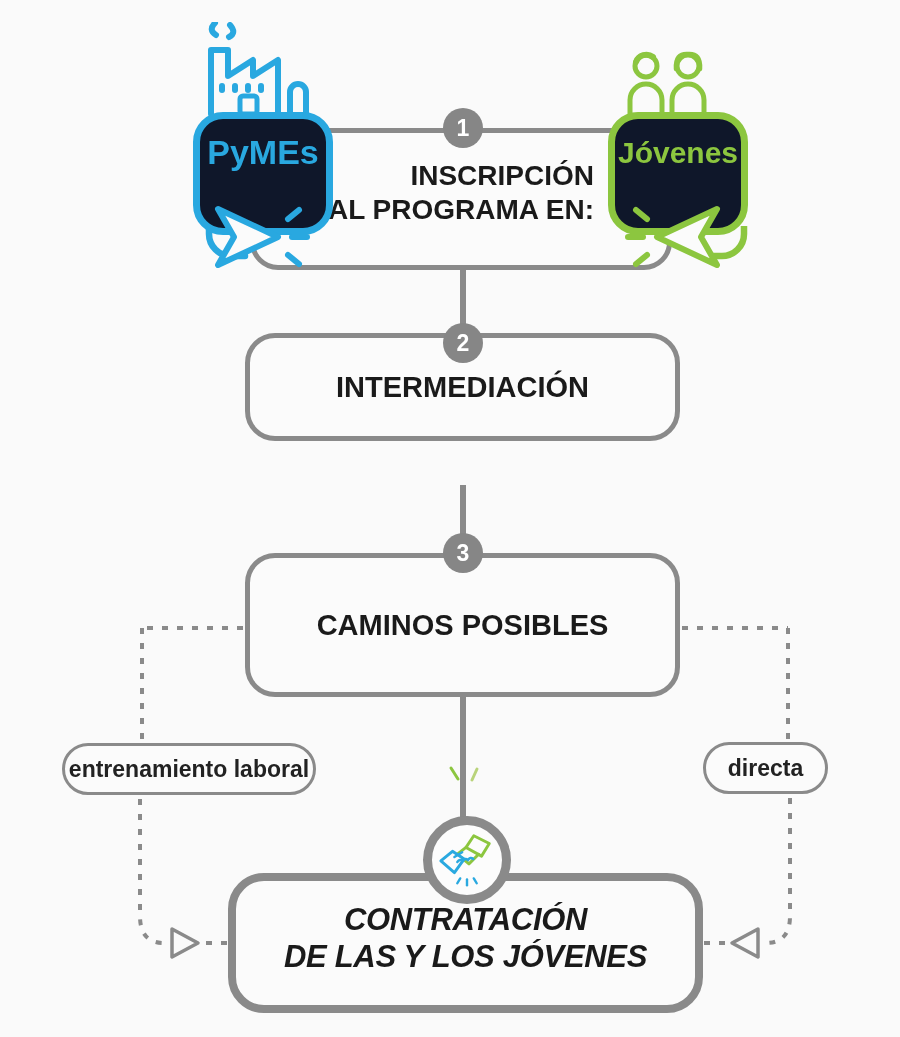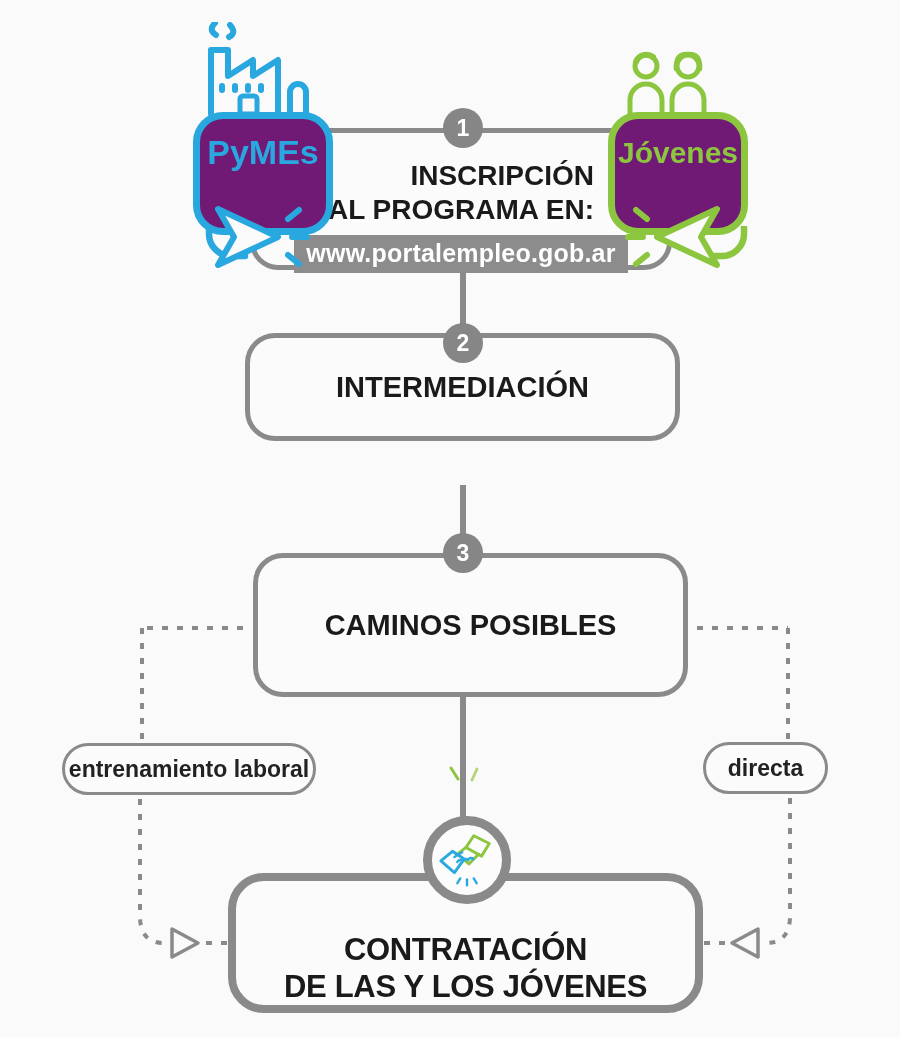"PyMEs" .bubble { background: #701a75 -> #0f172a }
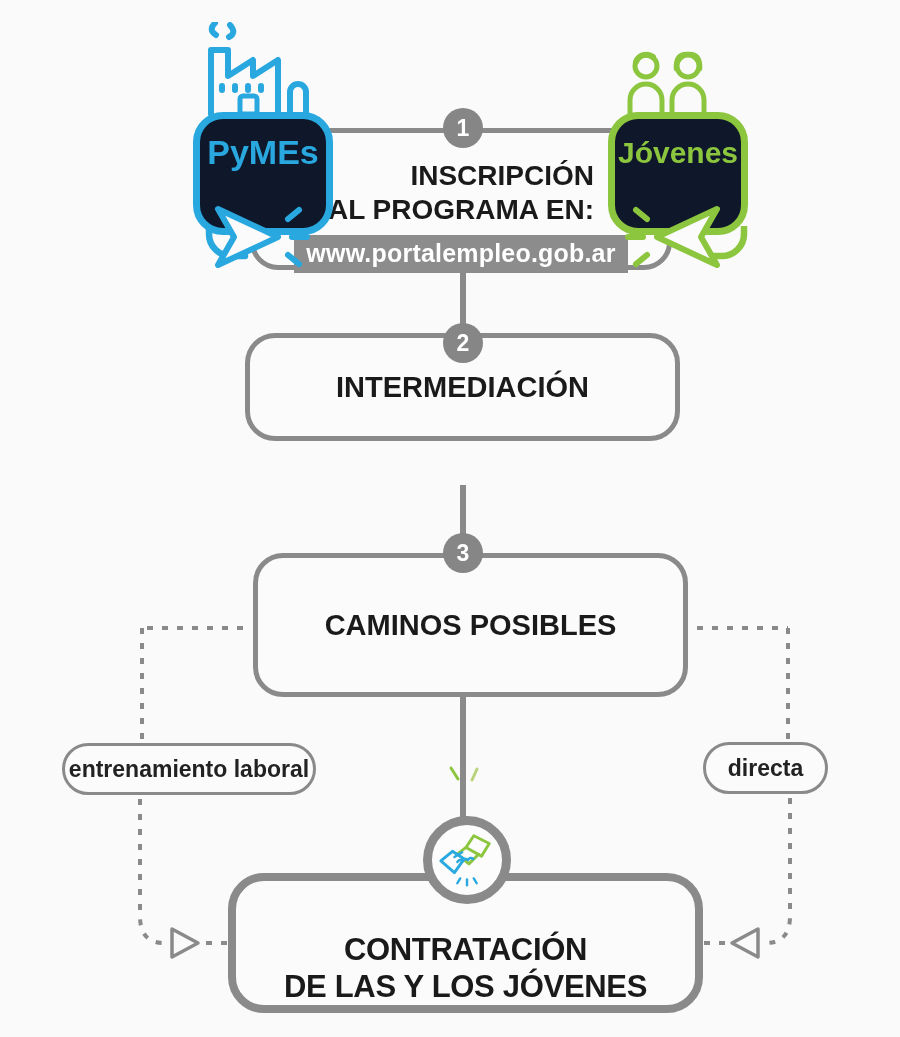"www.portalempleo.gob.ar" div.urlbar { html: <div>www.portalempleo.gob.ar</div> -> none }
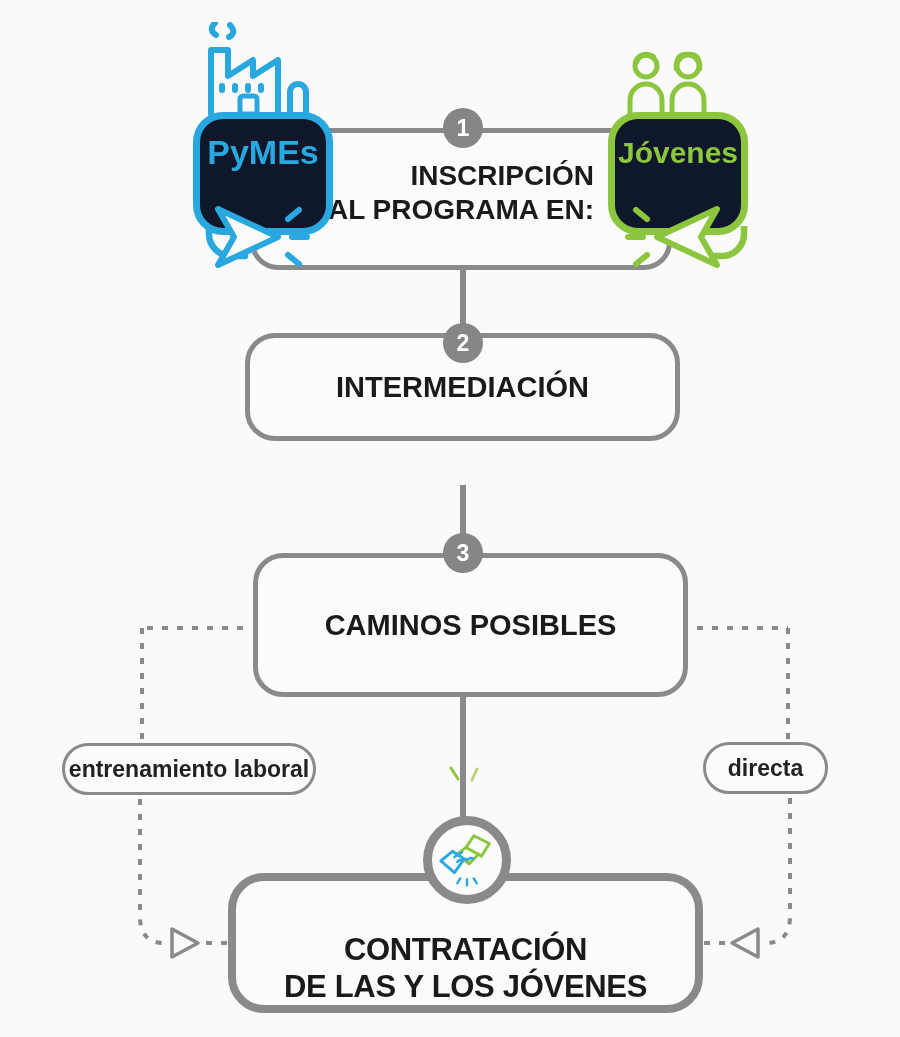"CAMINOS POSIBLES" .box3 { margin-left: 8px -> none }
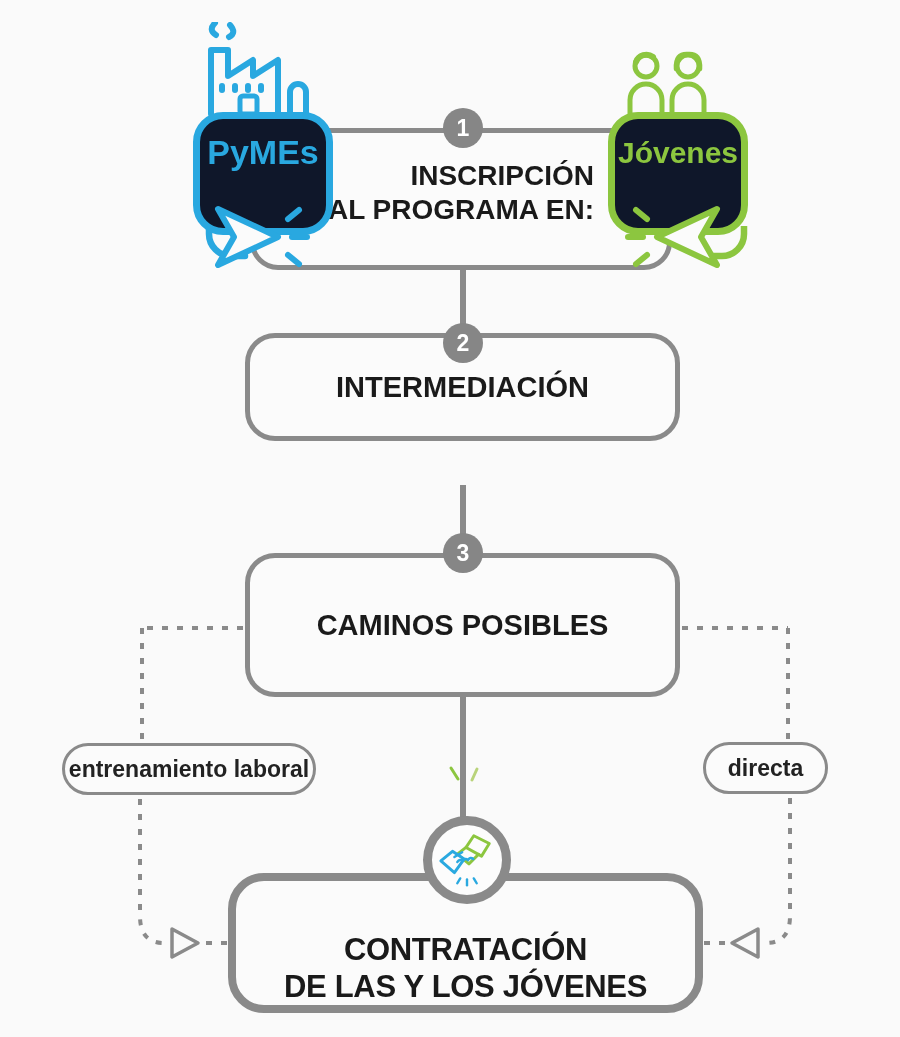"CONTRATACIÓN" .result-box { font-style: none -> italic; justify-content: flex-end -> flex-start }
